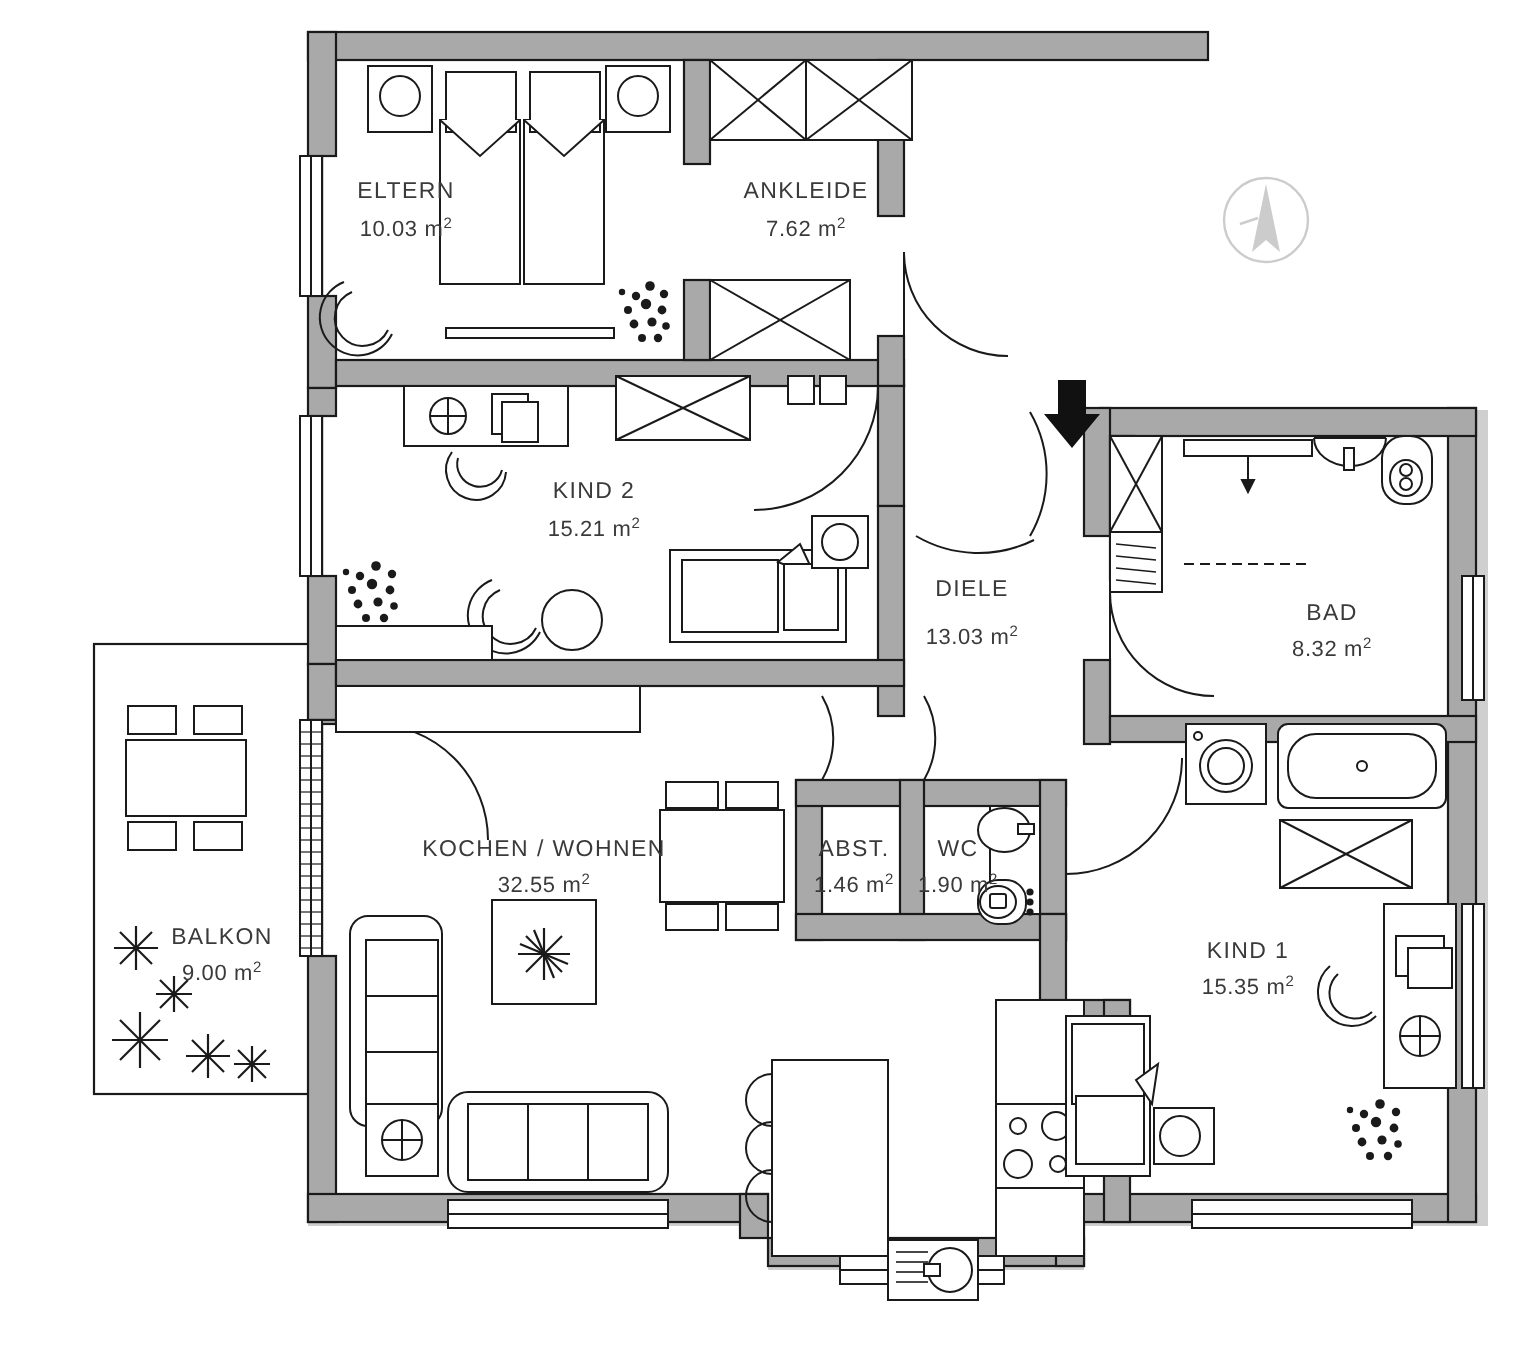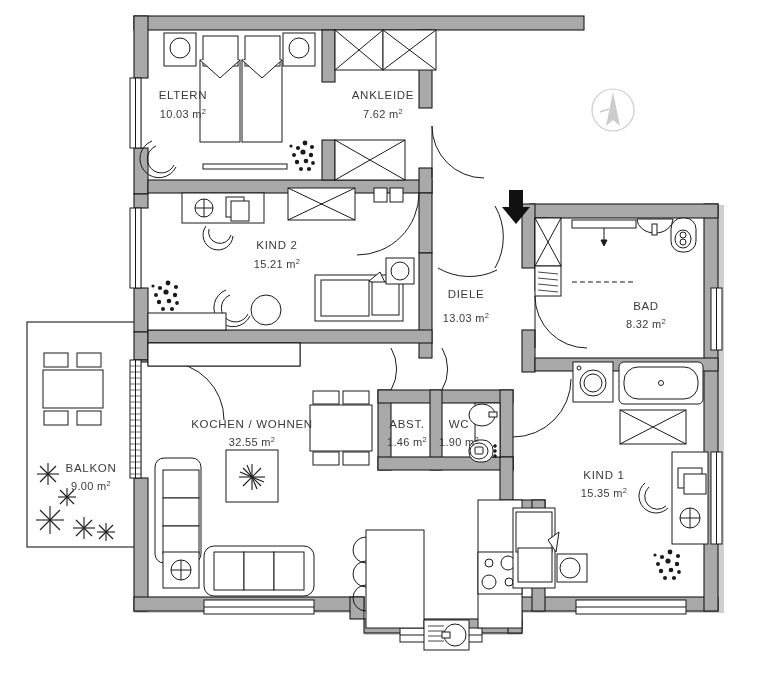"ELTERN" #plan-root { padding-left: none -> 20px }
